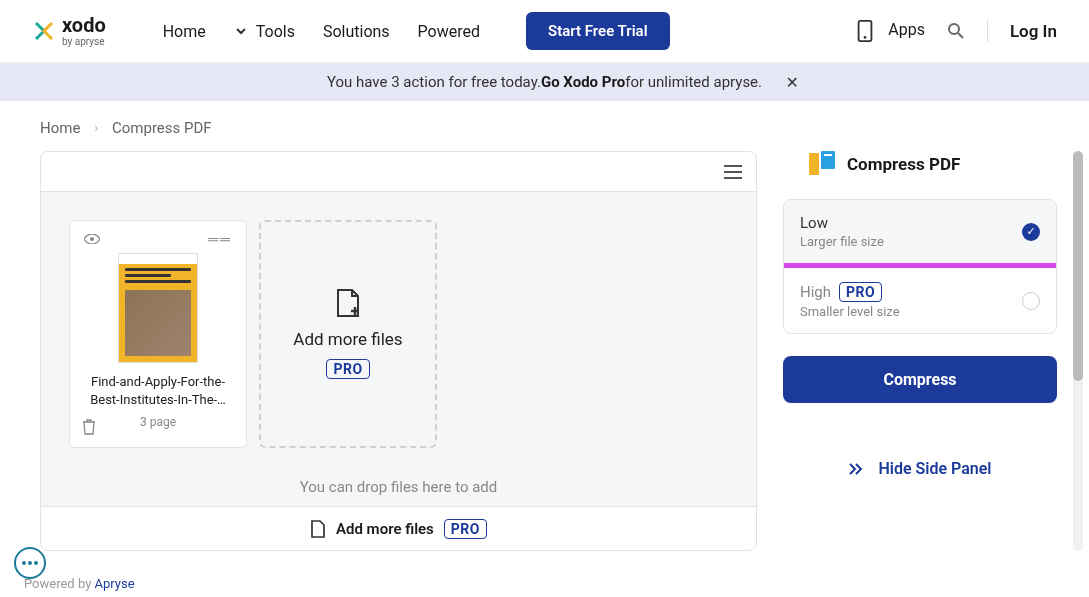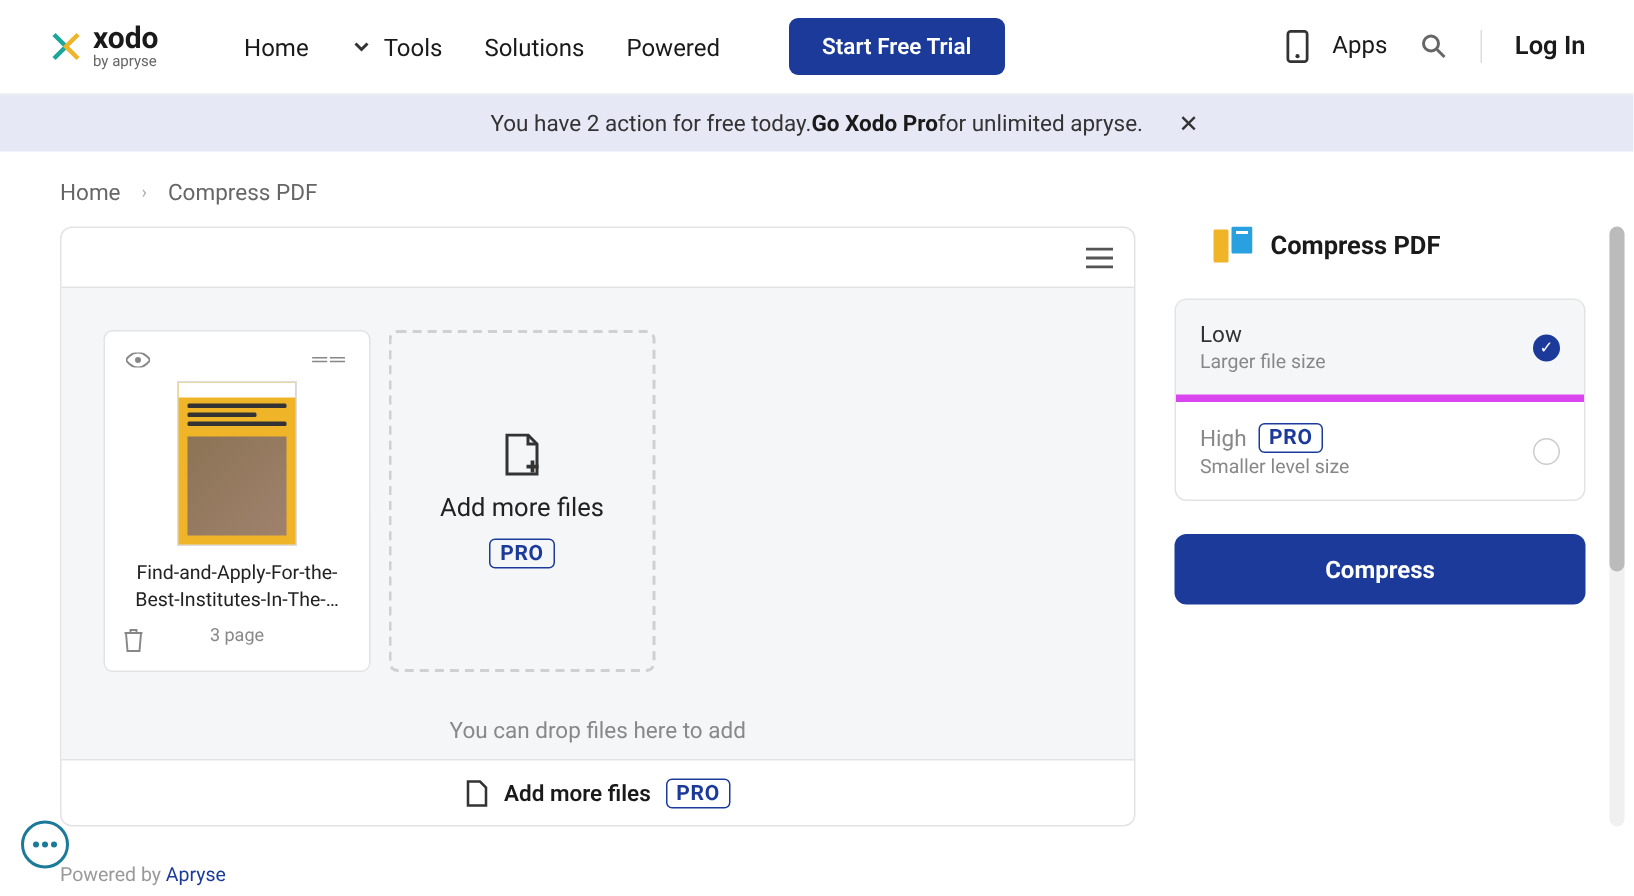"You have 2 action for" span { text: 2 -> 3 }
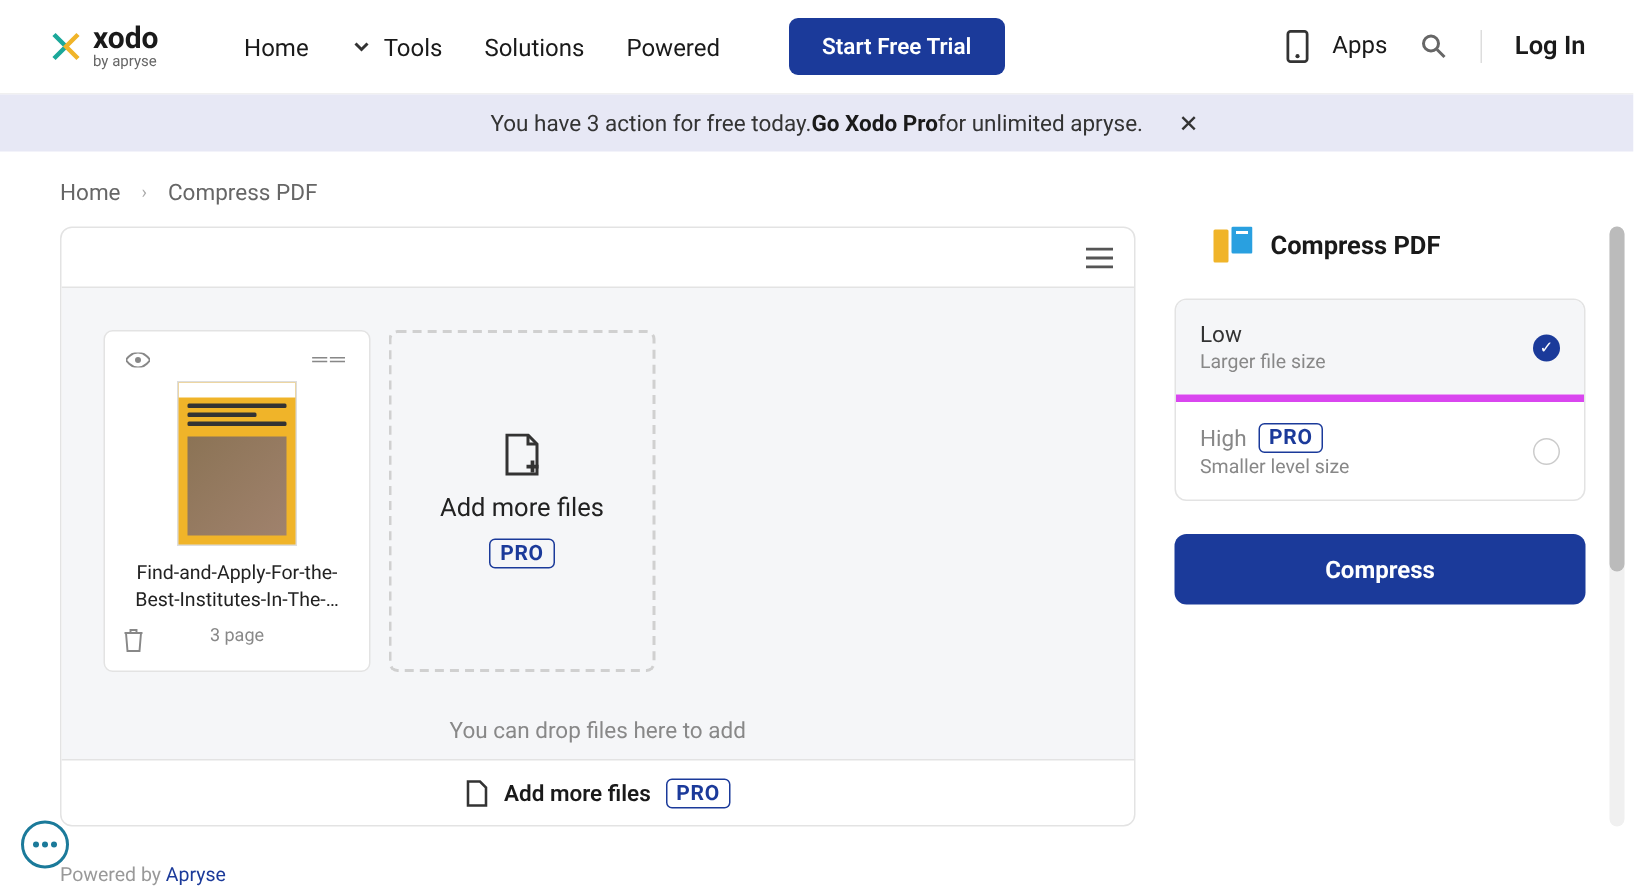"Hide Side Panel" div.hide-panel { html: none -> <div> <svg> <path></path> </svg> <span>Hide Side Panel</span> </div> }
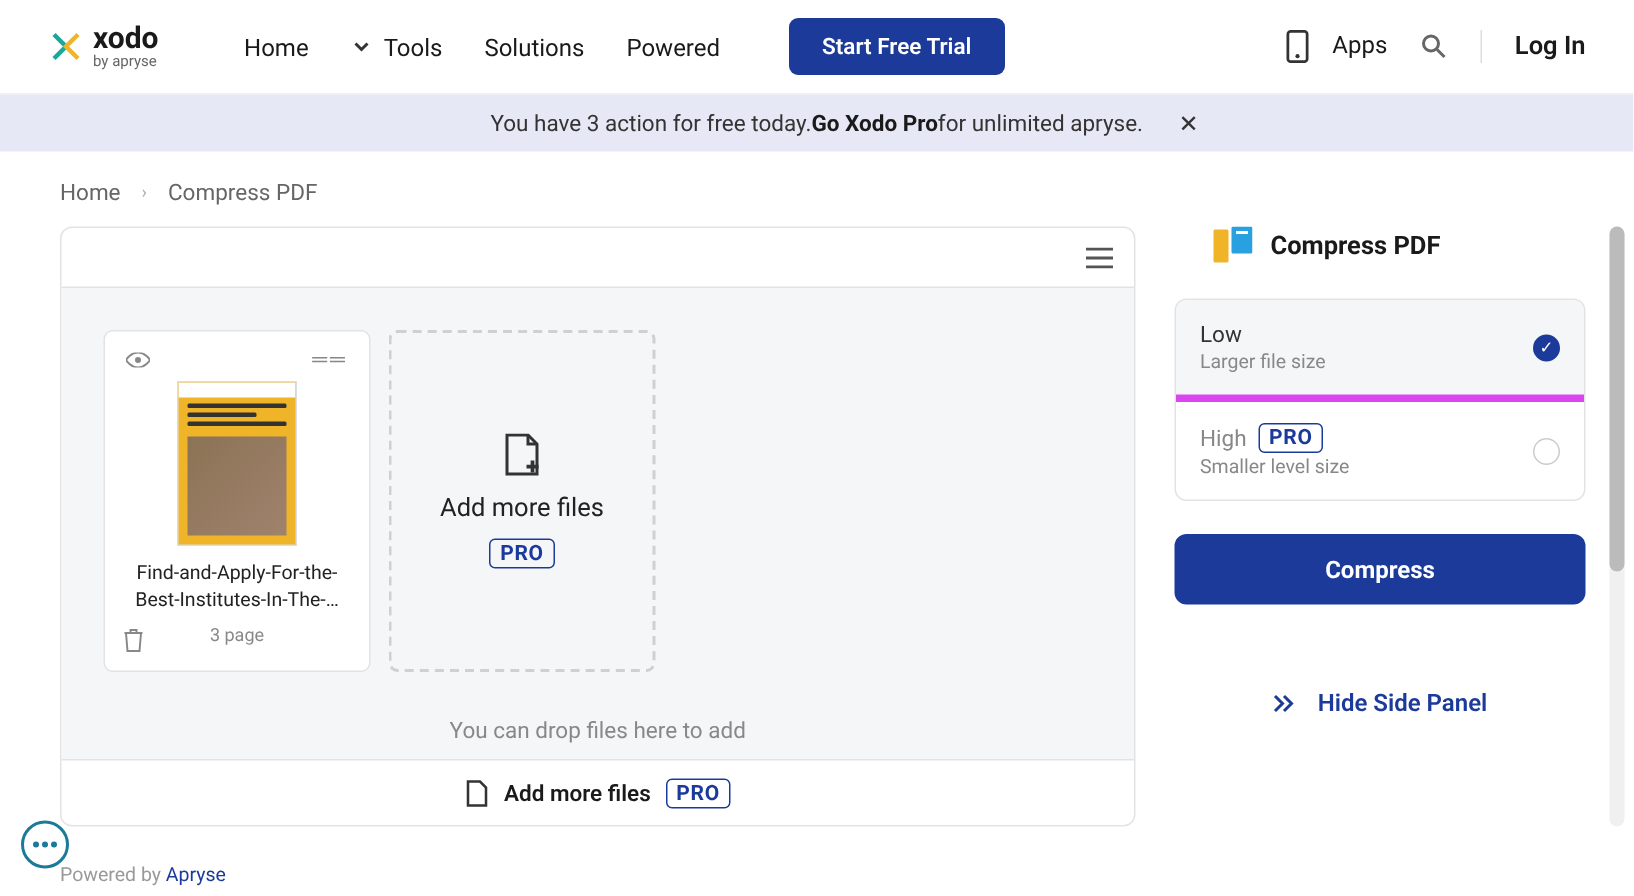"Powered by Apryse" .powered { left: 40px -> 24px }
